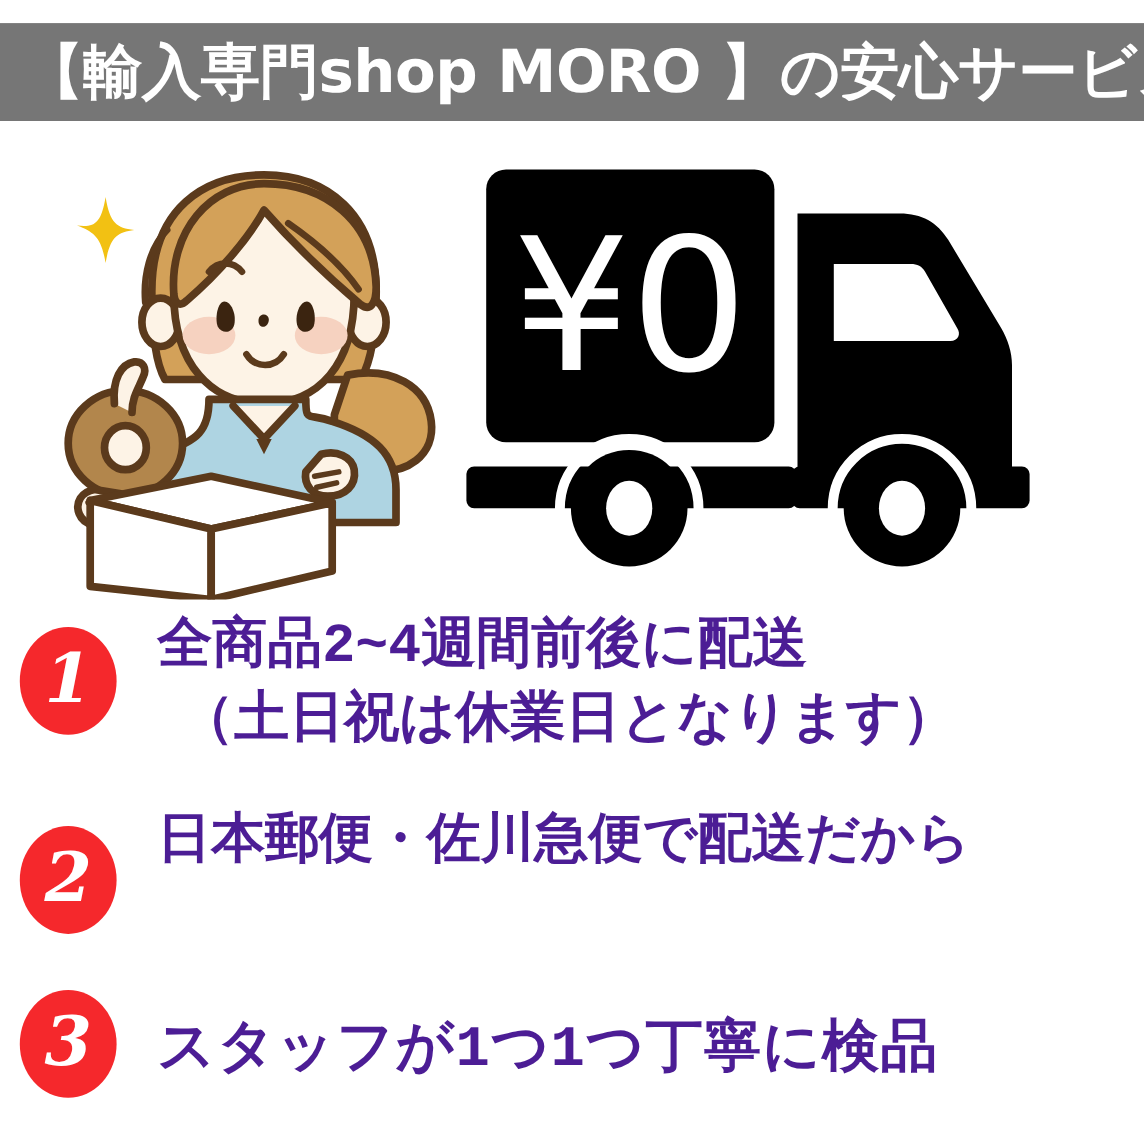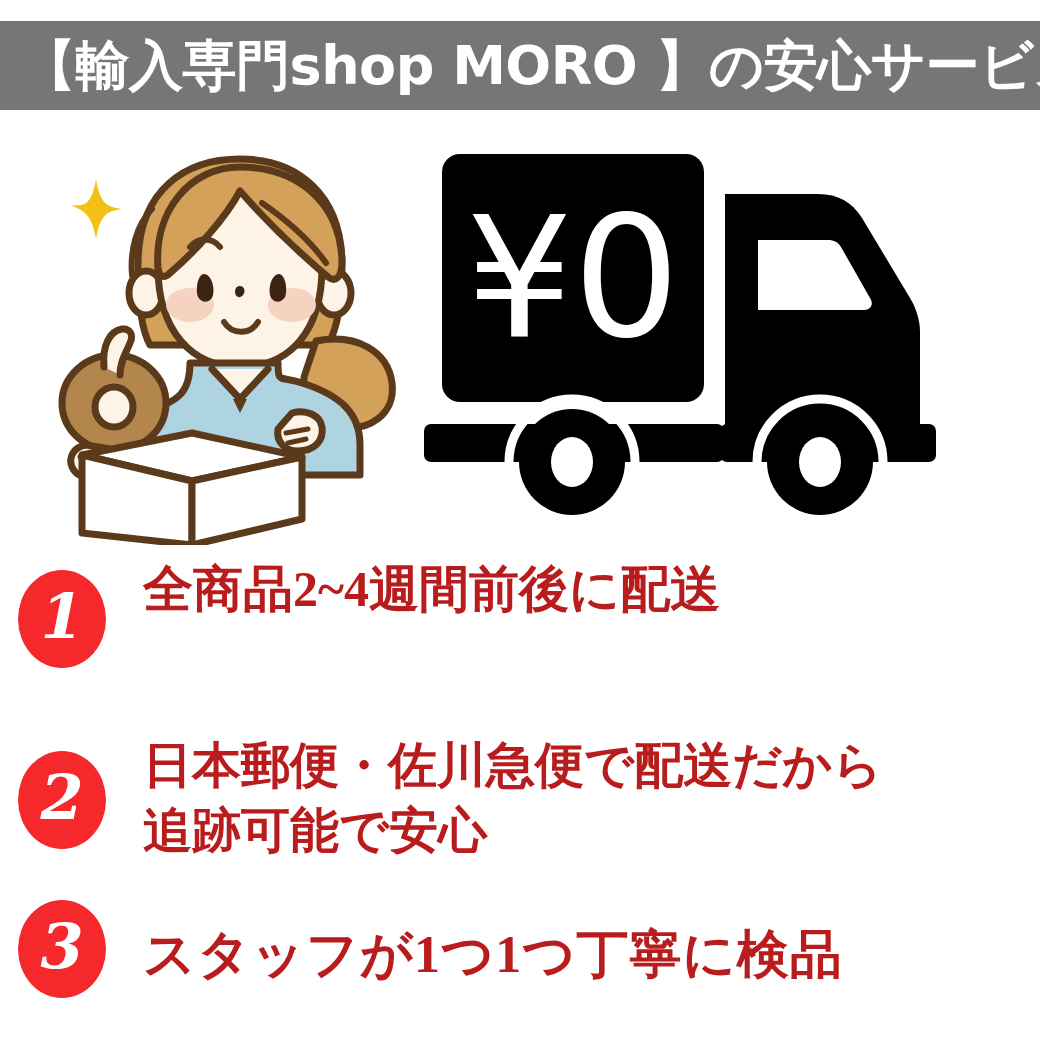"全商品2~4週間前後に配送" .row-text { color: #b91c1c -> #4c1d95; font-family: Liberation Serif, serif -> Liberation Mono, monospace }
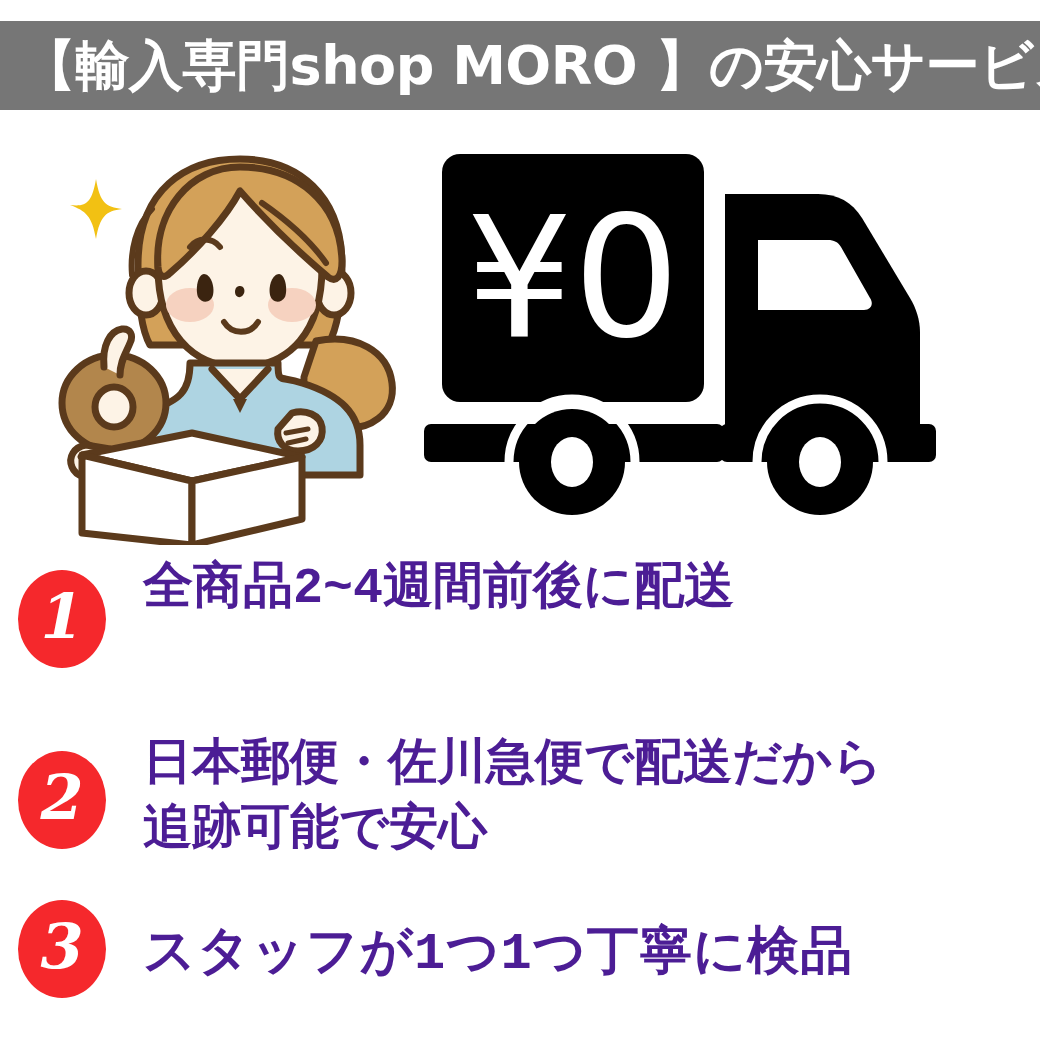"（土日祝は休業日となります）" span.line2 { html: none -> <span>（土日祝は休業日となります）</span> }
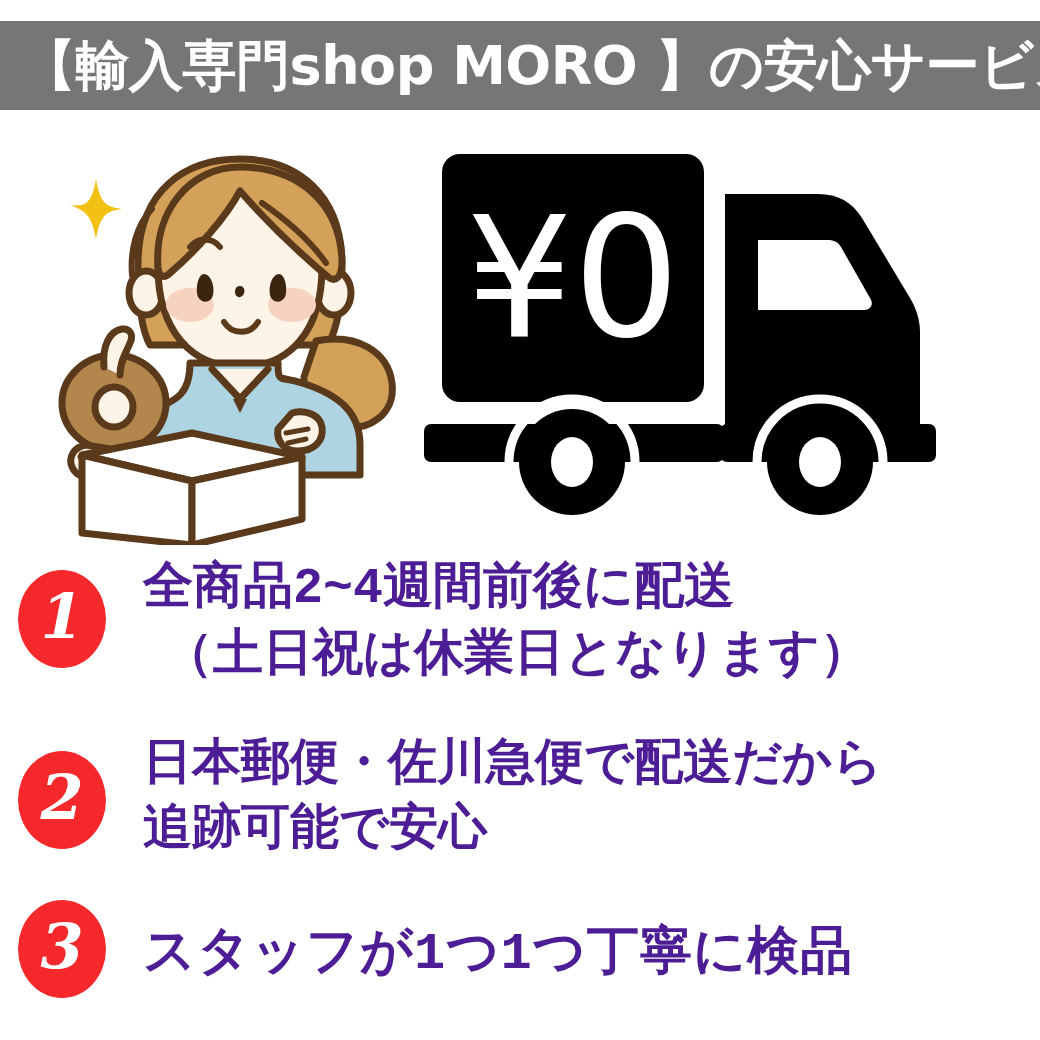"追跡可能で安心" span.line2 { html: <span>追跡可能で安心</span> -> none }
